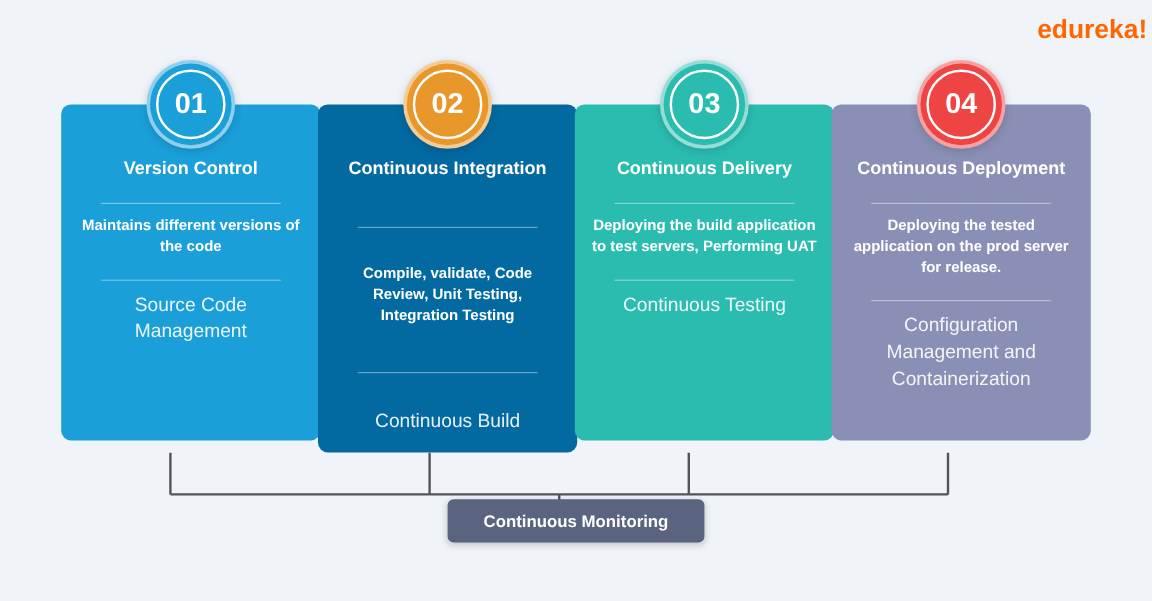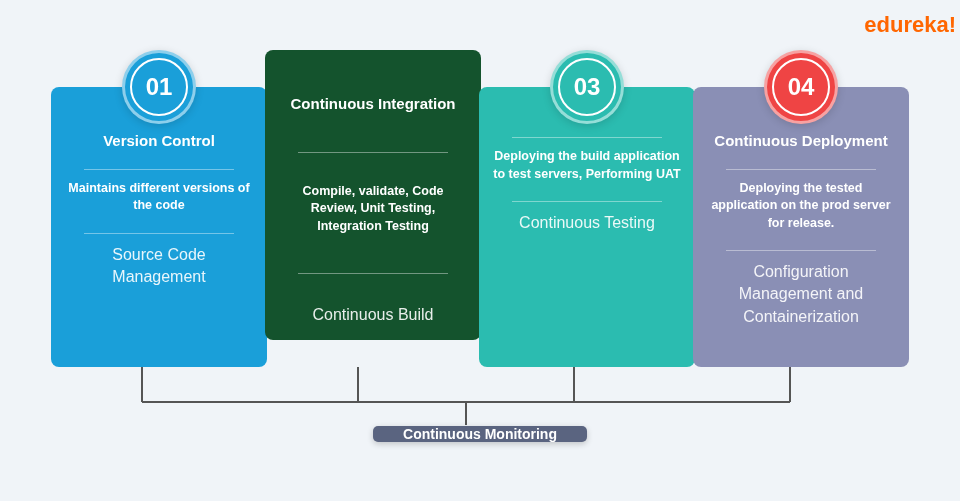"02" div.circle-outer { html: none -> <div> <div>02</div> </div> }
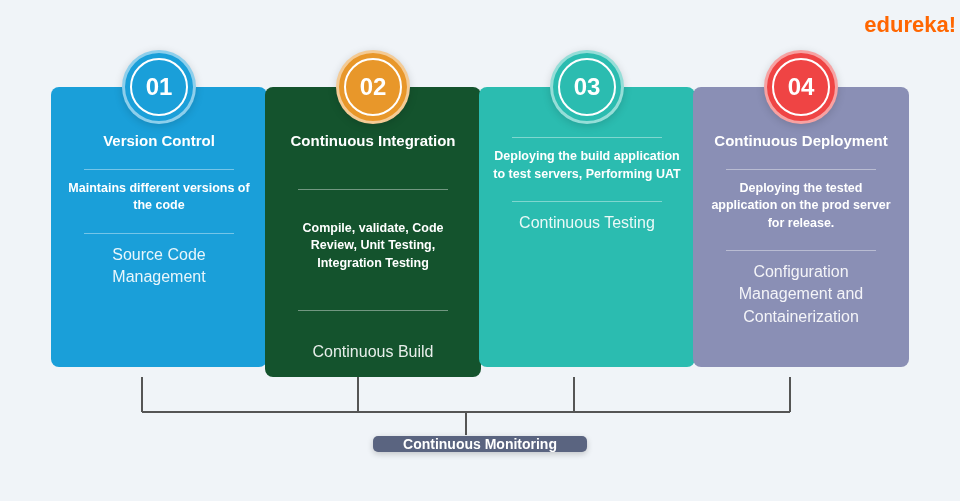"Continuous Integration" .theme-orange .card-body { background: #14532d -> #0369a1 }
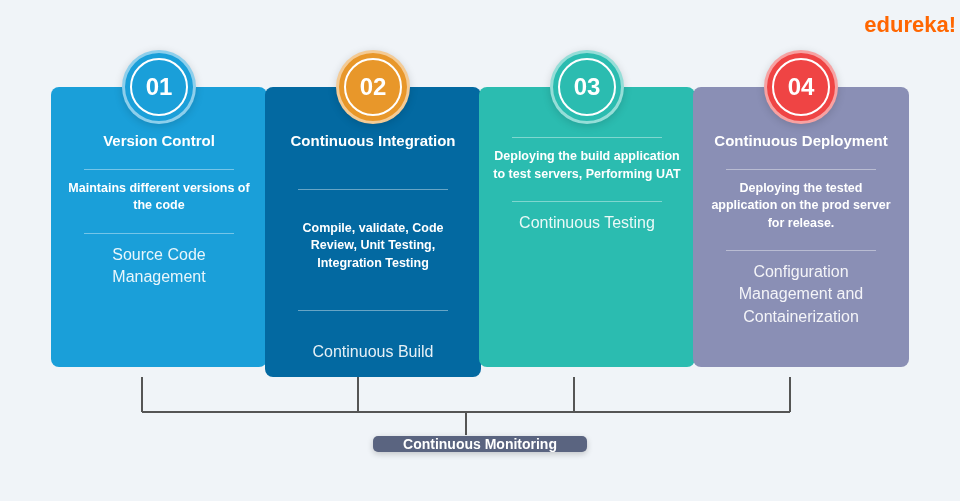"Continuous Delivery" div.card-title { html: none -> <div>Continuous Delivery</div> }
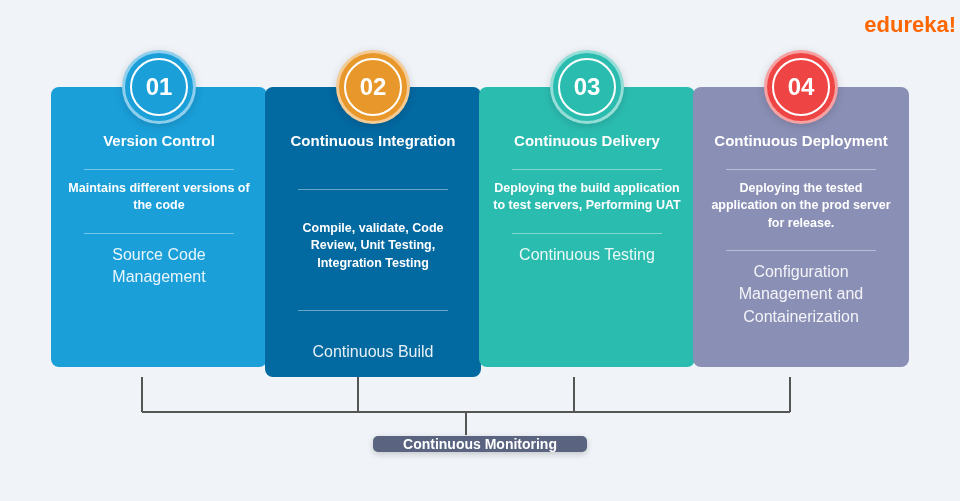"Continuous Monitoring" .monitoring-box { padding: 0 30px -> 10px 30px }
